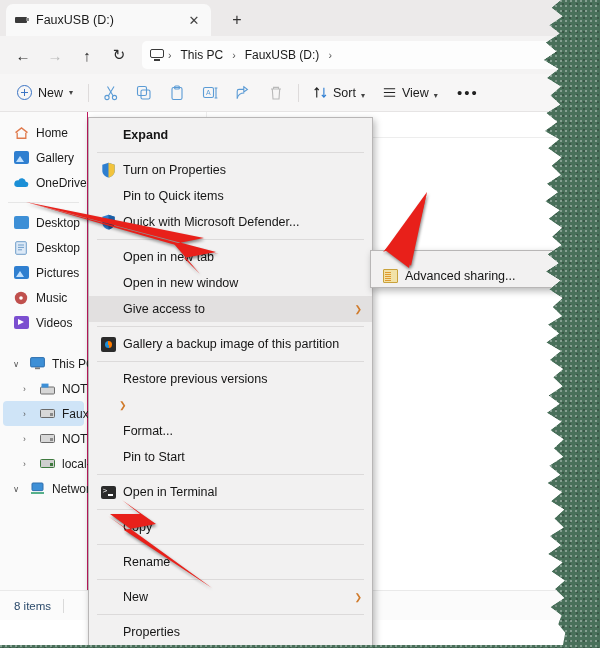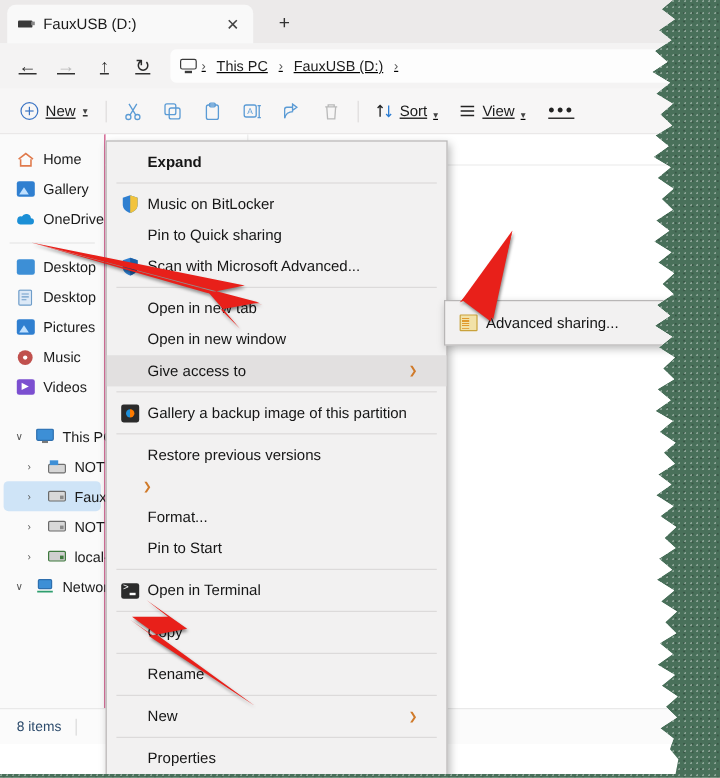"FauxUSB (D:)" #window-inner { text-decoration: underline -> none }
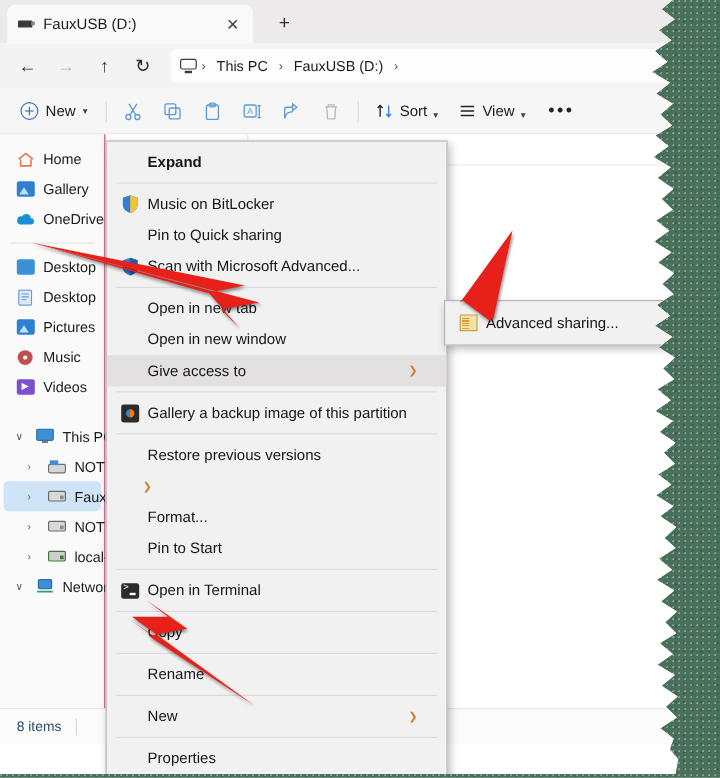"Expand" .mi { padding: 0 24px 0 8px -> 0 10px 0 8px }
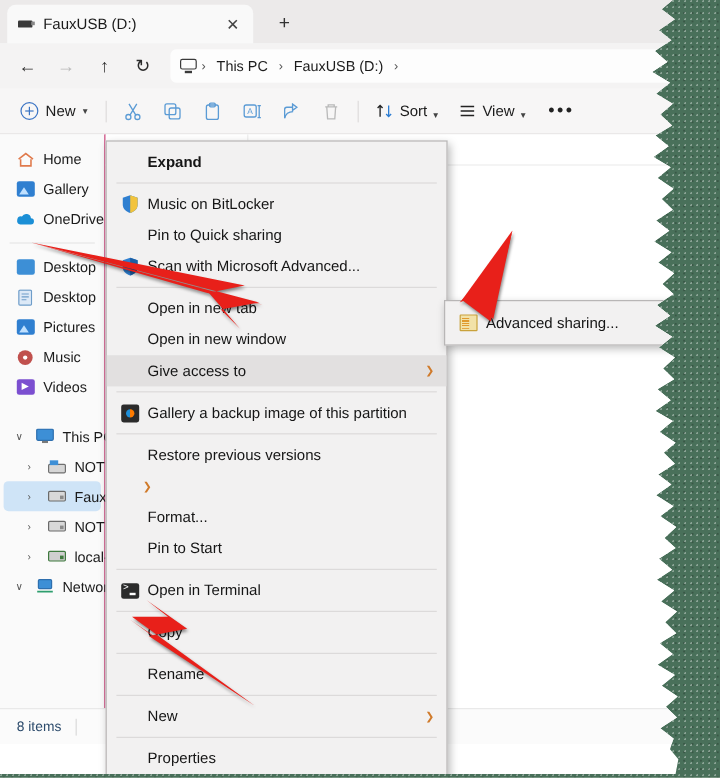"Music on BitLocker" span.mi-lbl { text: Music on BitLocker -> Turn on Properties }
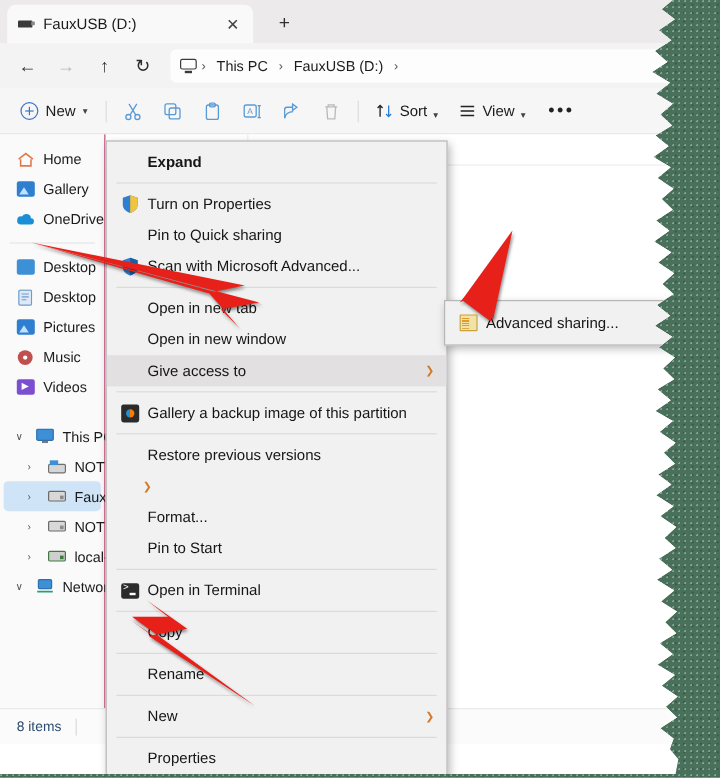"Pin to Quick sharing" span.mi-lbl { text: sharing -> items }
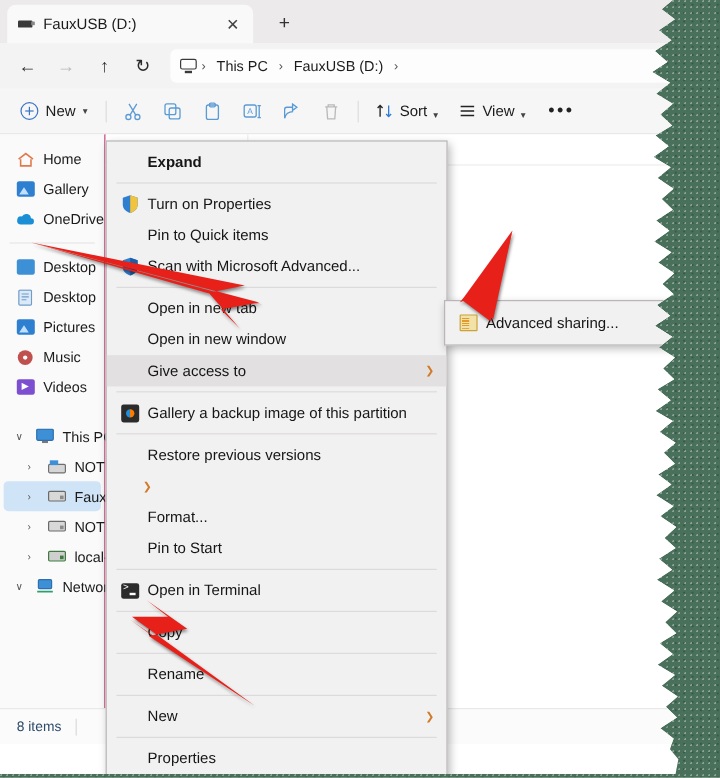"Scan with Microsoft Advanced..." span.mi-lbl { text: Scan with Microsoft Advanced -> Quick with Microsoft Defender }
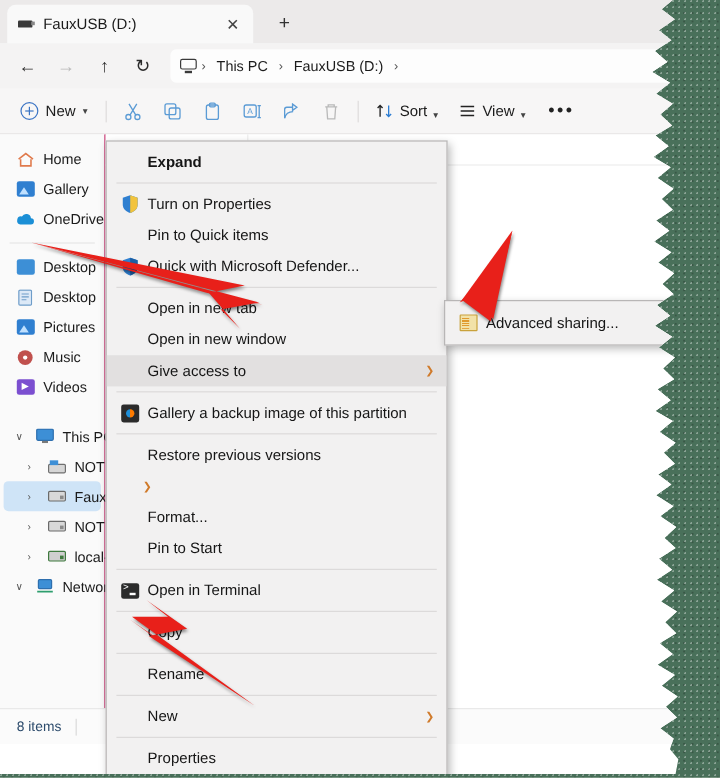"Advanced sharing..." .submenu .mi { align-items: none -> flex-end }
